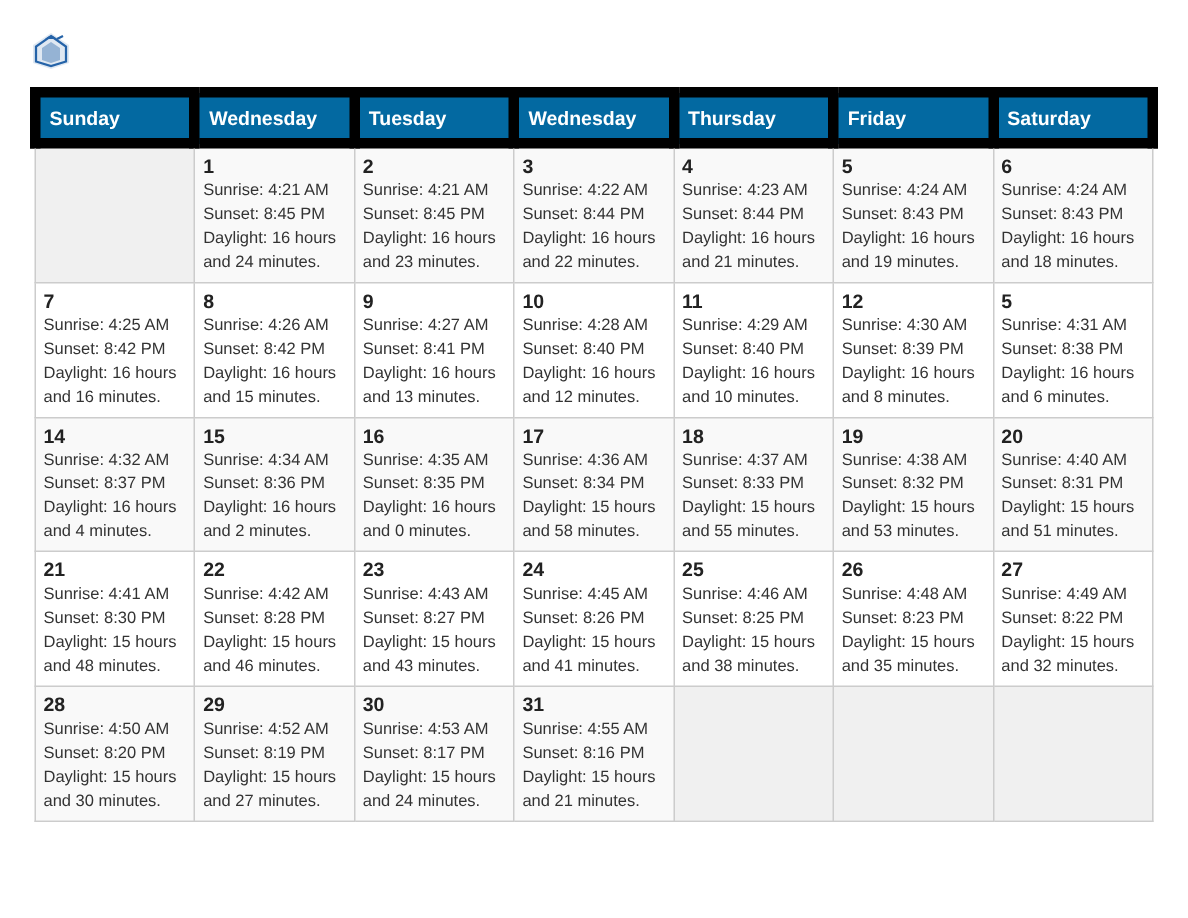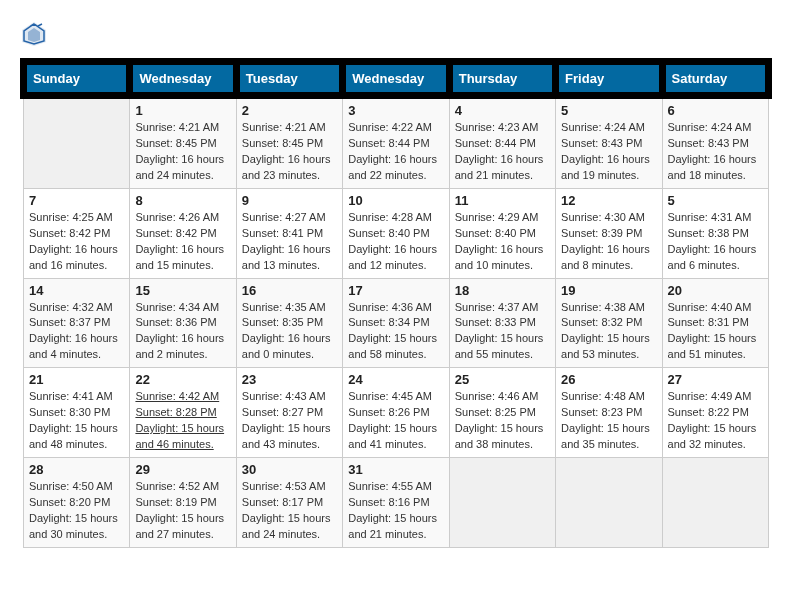"Sunrise: 4:42 AM" div.day-info { text-decoration: underline -> none }
